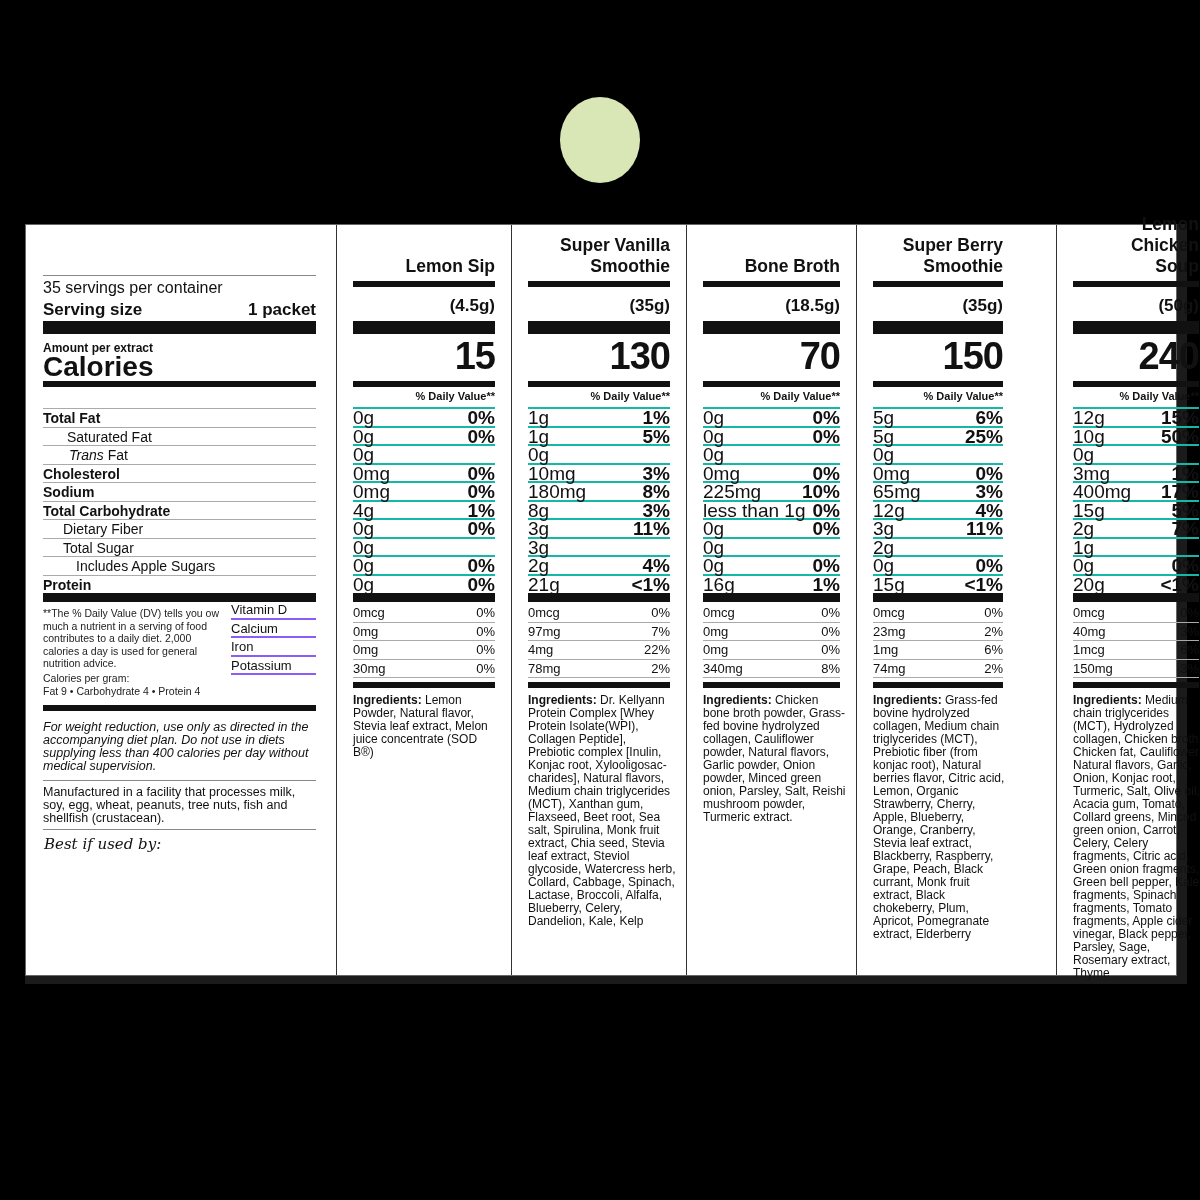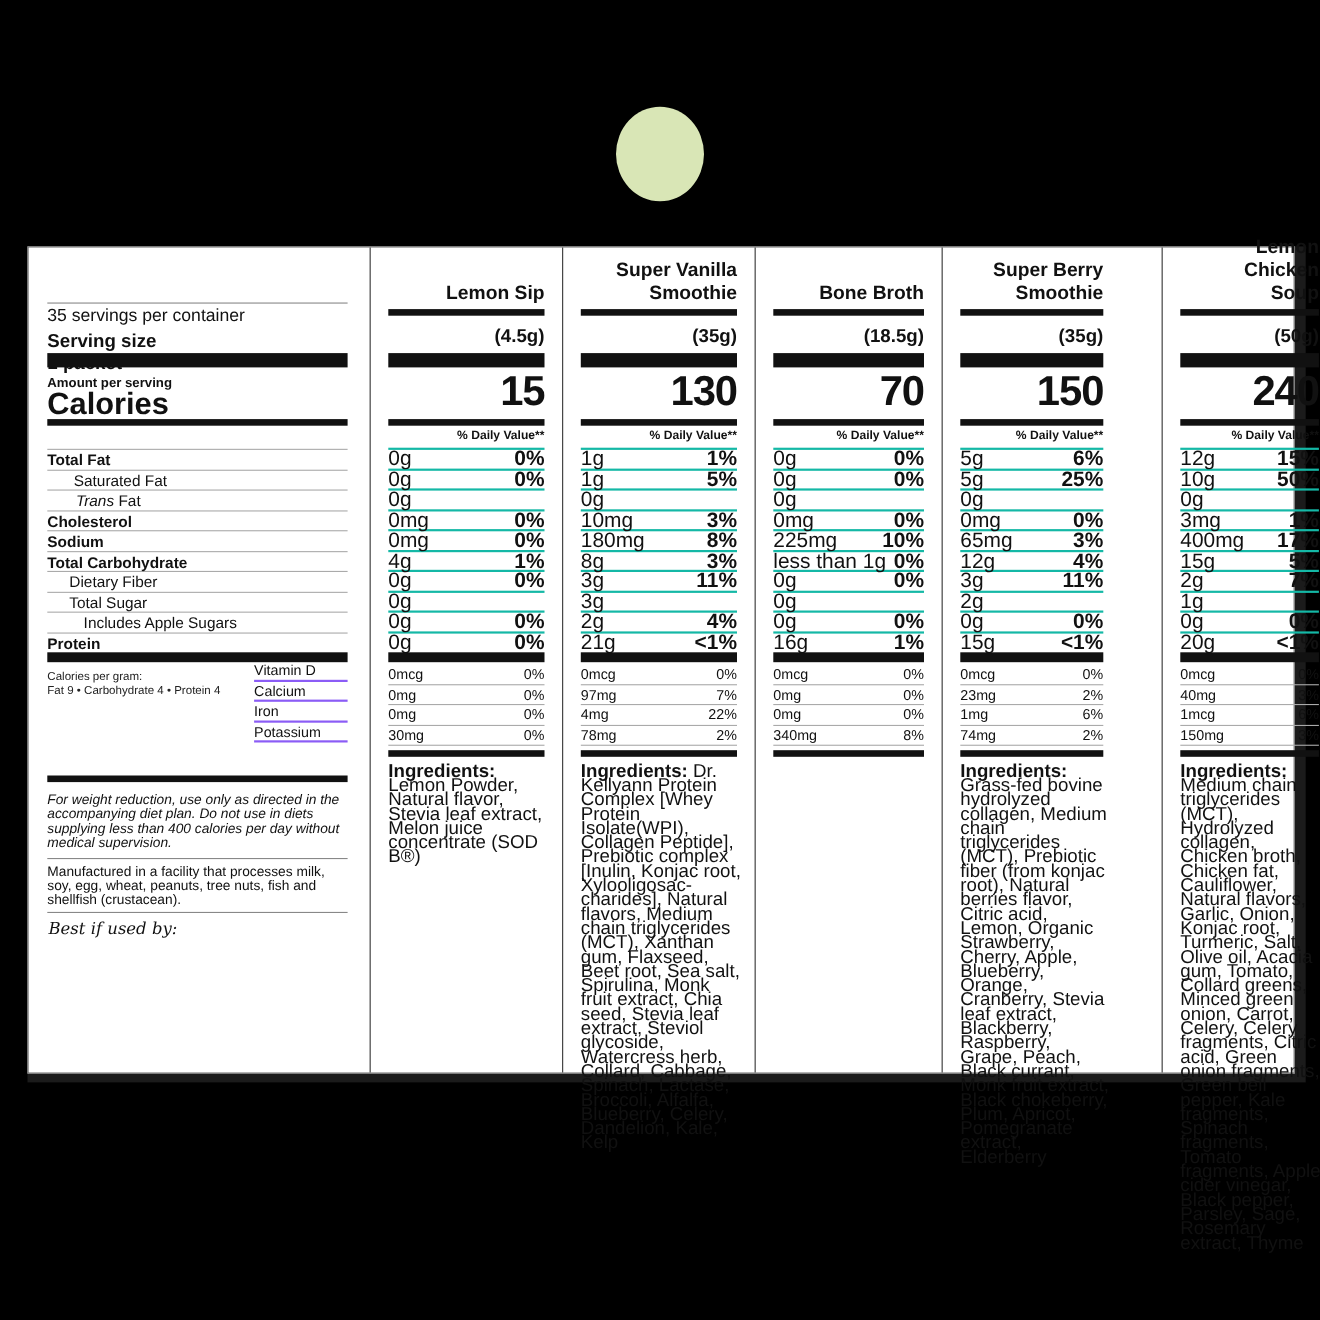"Serving size" .ssize { flex-direction: column -> none }
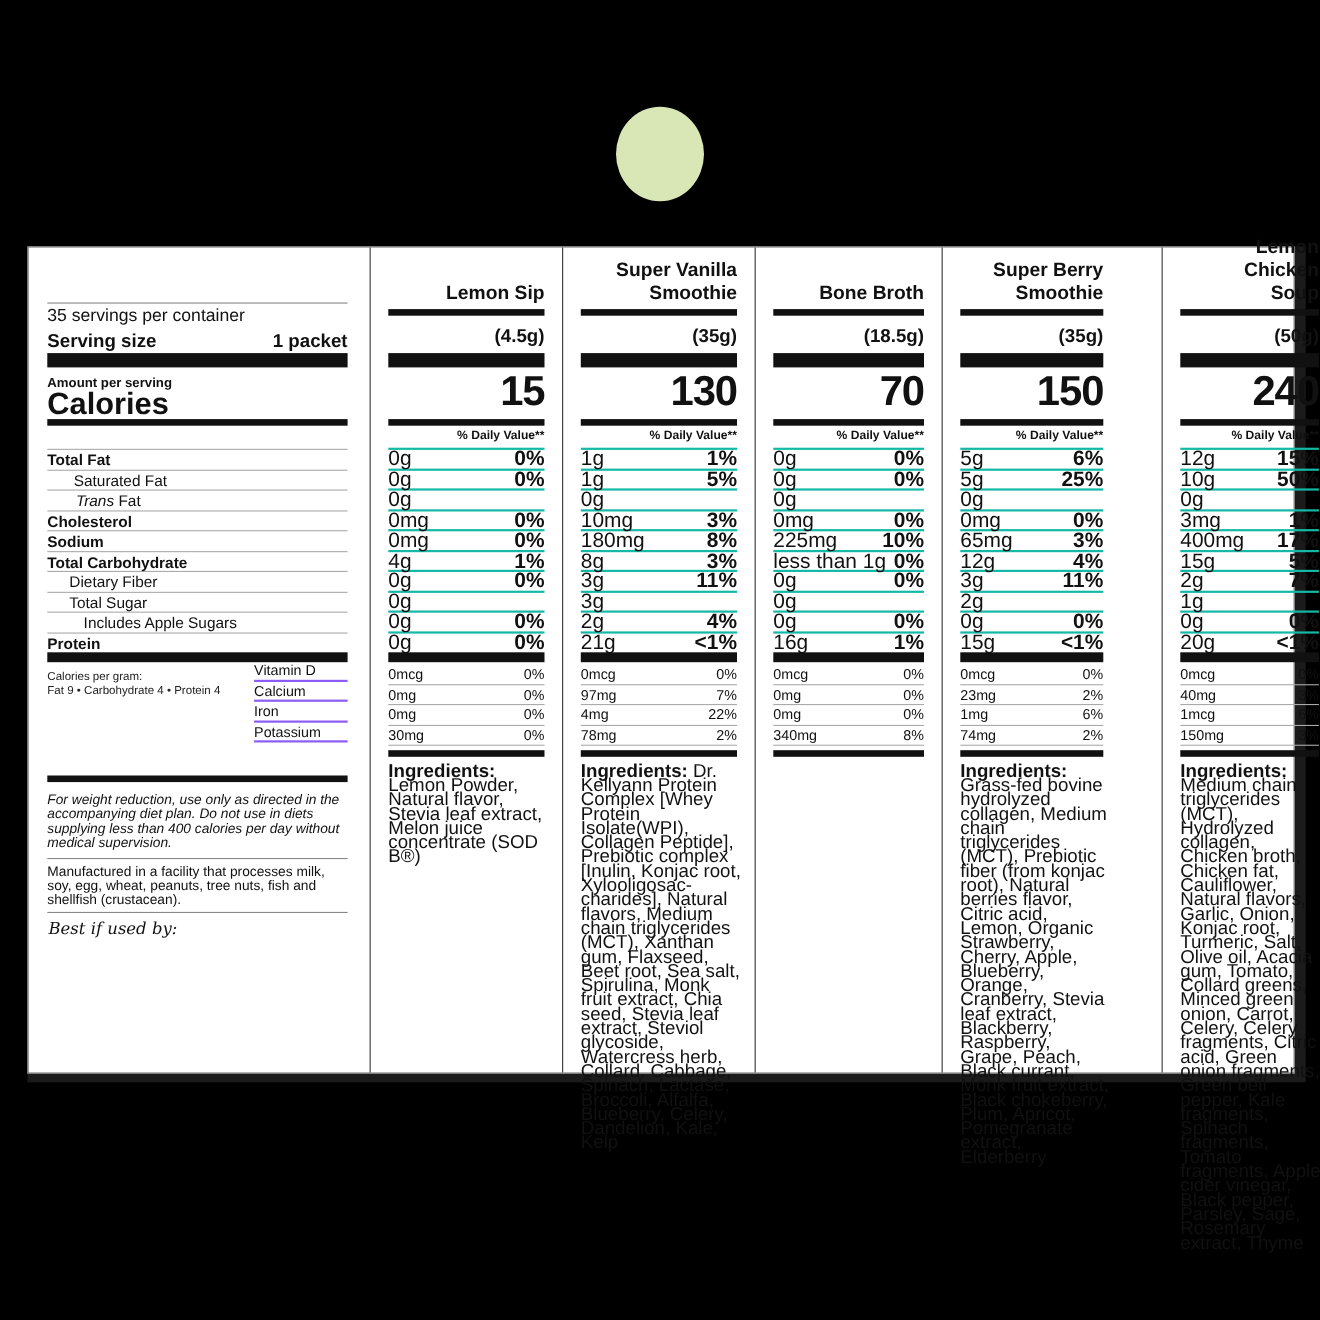"Amount per serving" div.amt { text: serving -> extract }
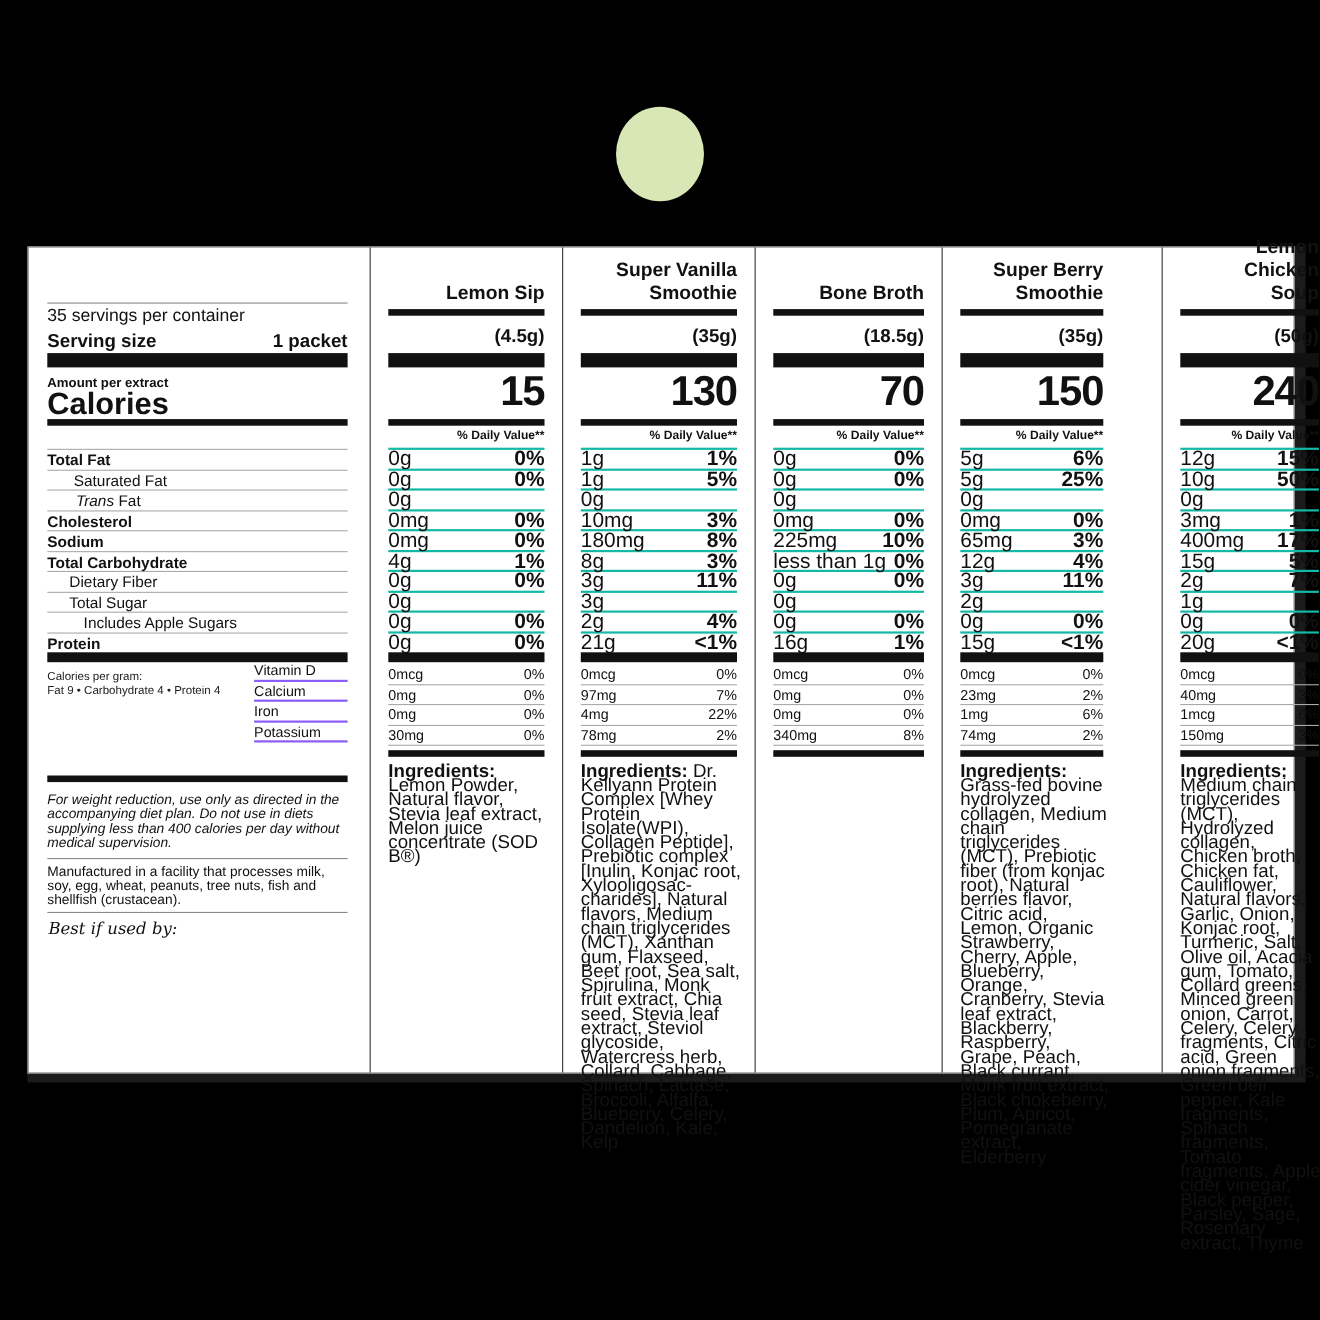"**The % Daily Value (DV)" div { html: none -> <div>**The % Daily Value (DV) tells you ow much a nutrient in a serving of food contributes to a daily diet. 2,000 calories a day is used for general nutrition advice.</div> }
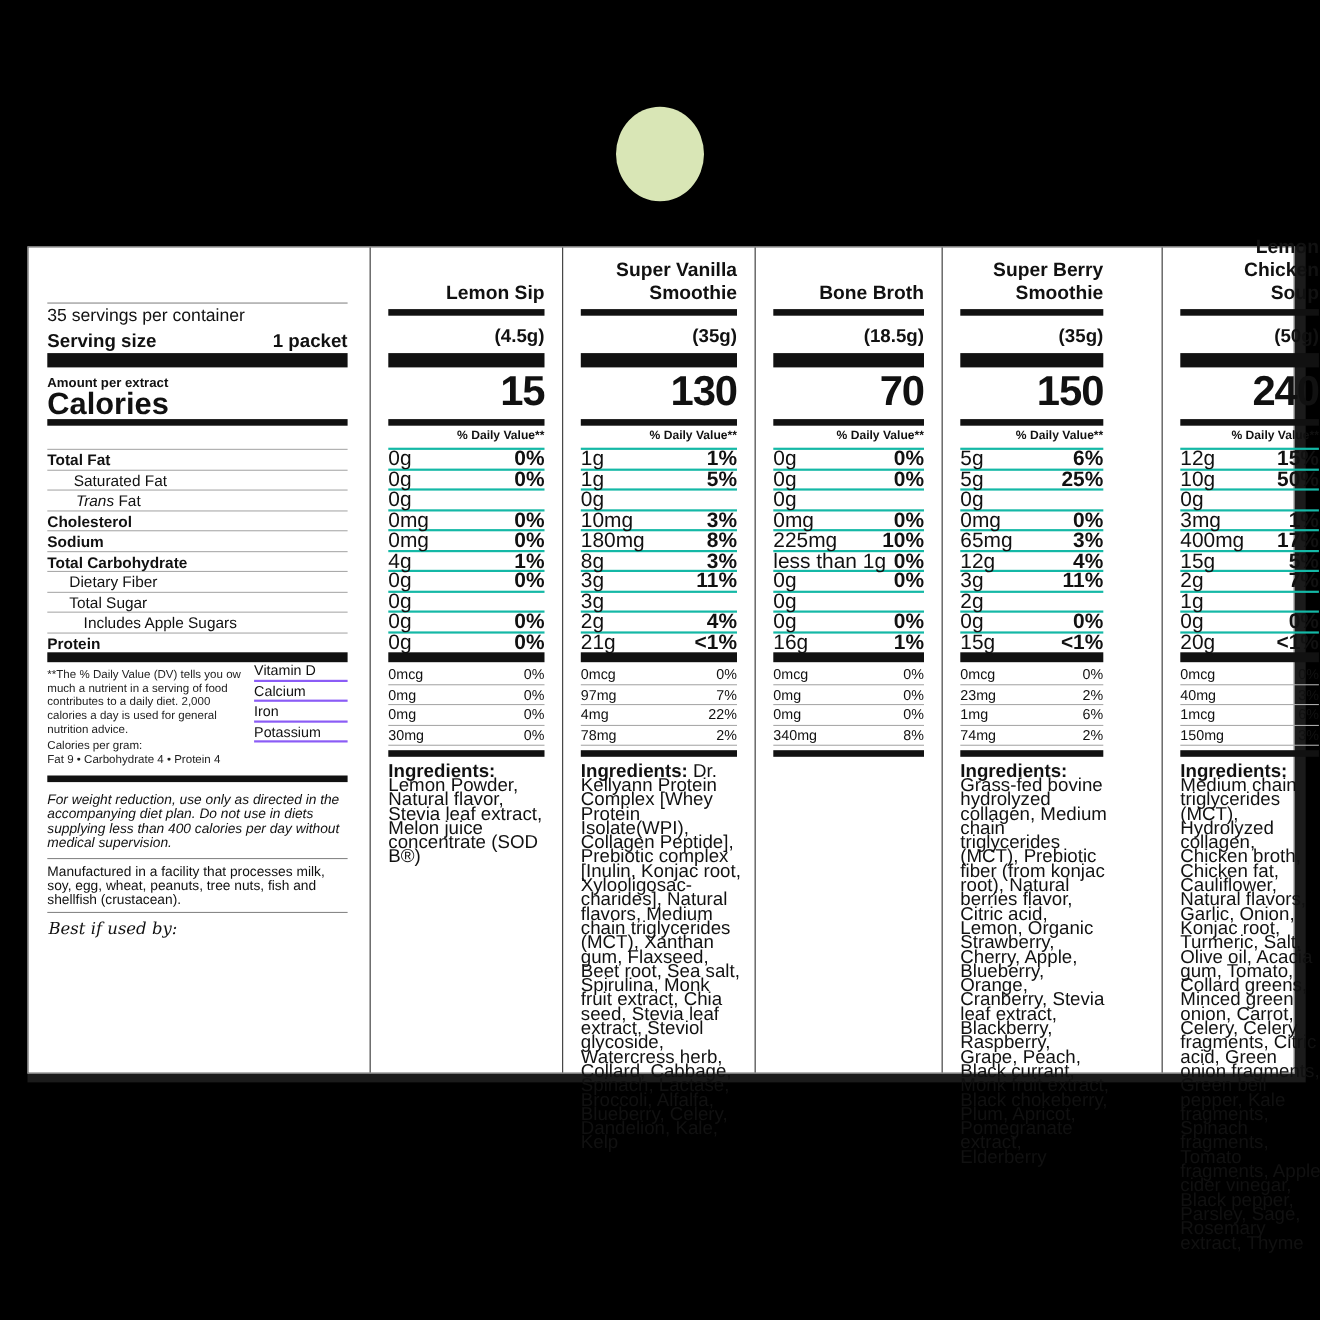"Ingredients: Lemon Powder, Natural" .ingr { font-size: 17px -> 12px }
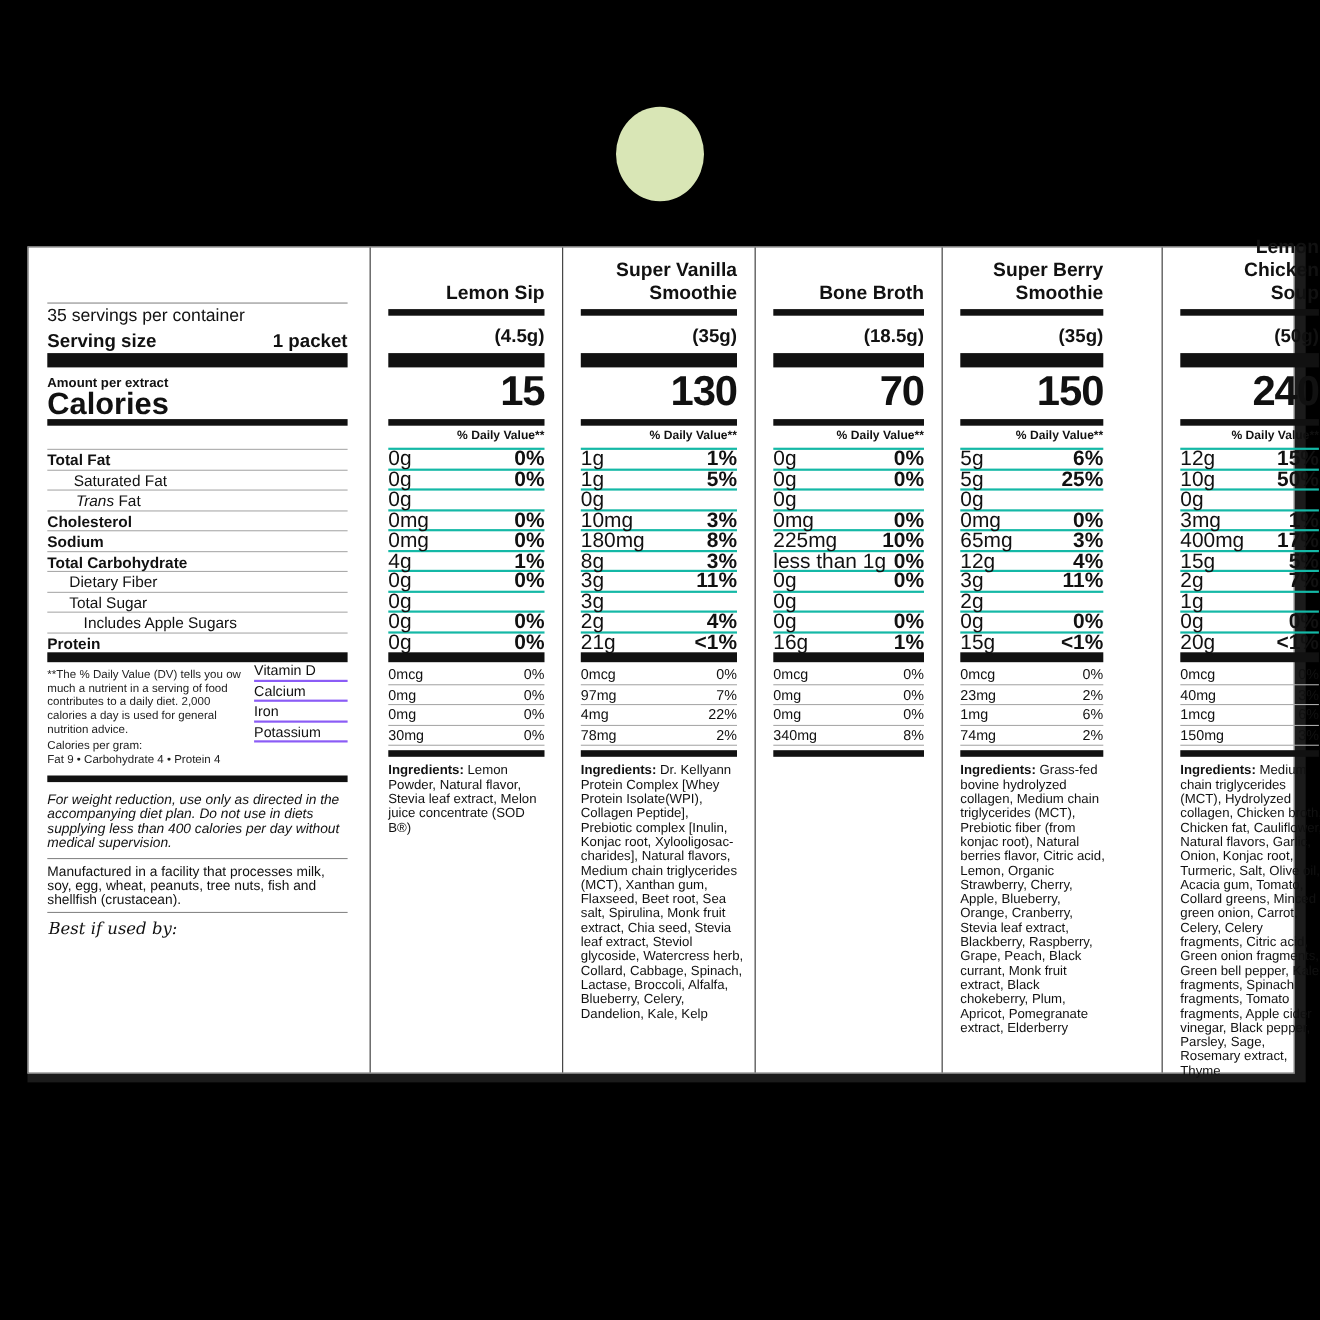"Ingredients: Chicken bone broth powder," div.ingr { html: none -> <div><b>Ingredients:</b> <span>Chicken bone broth powder, Grass-fed bovine hydrolyzed collagen, Cauliflower powder, Natural flavors, Garlic powder, Onion powder, Minced green onion, Parsley, Salt, Reishi mushroom powder, Turmeric extract.</span></div> }
